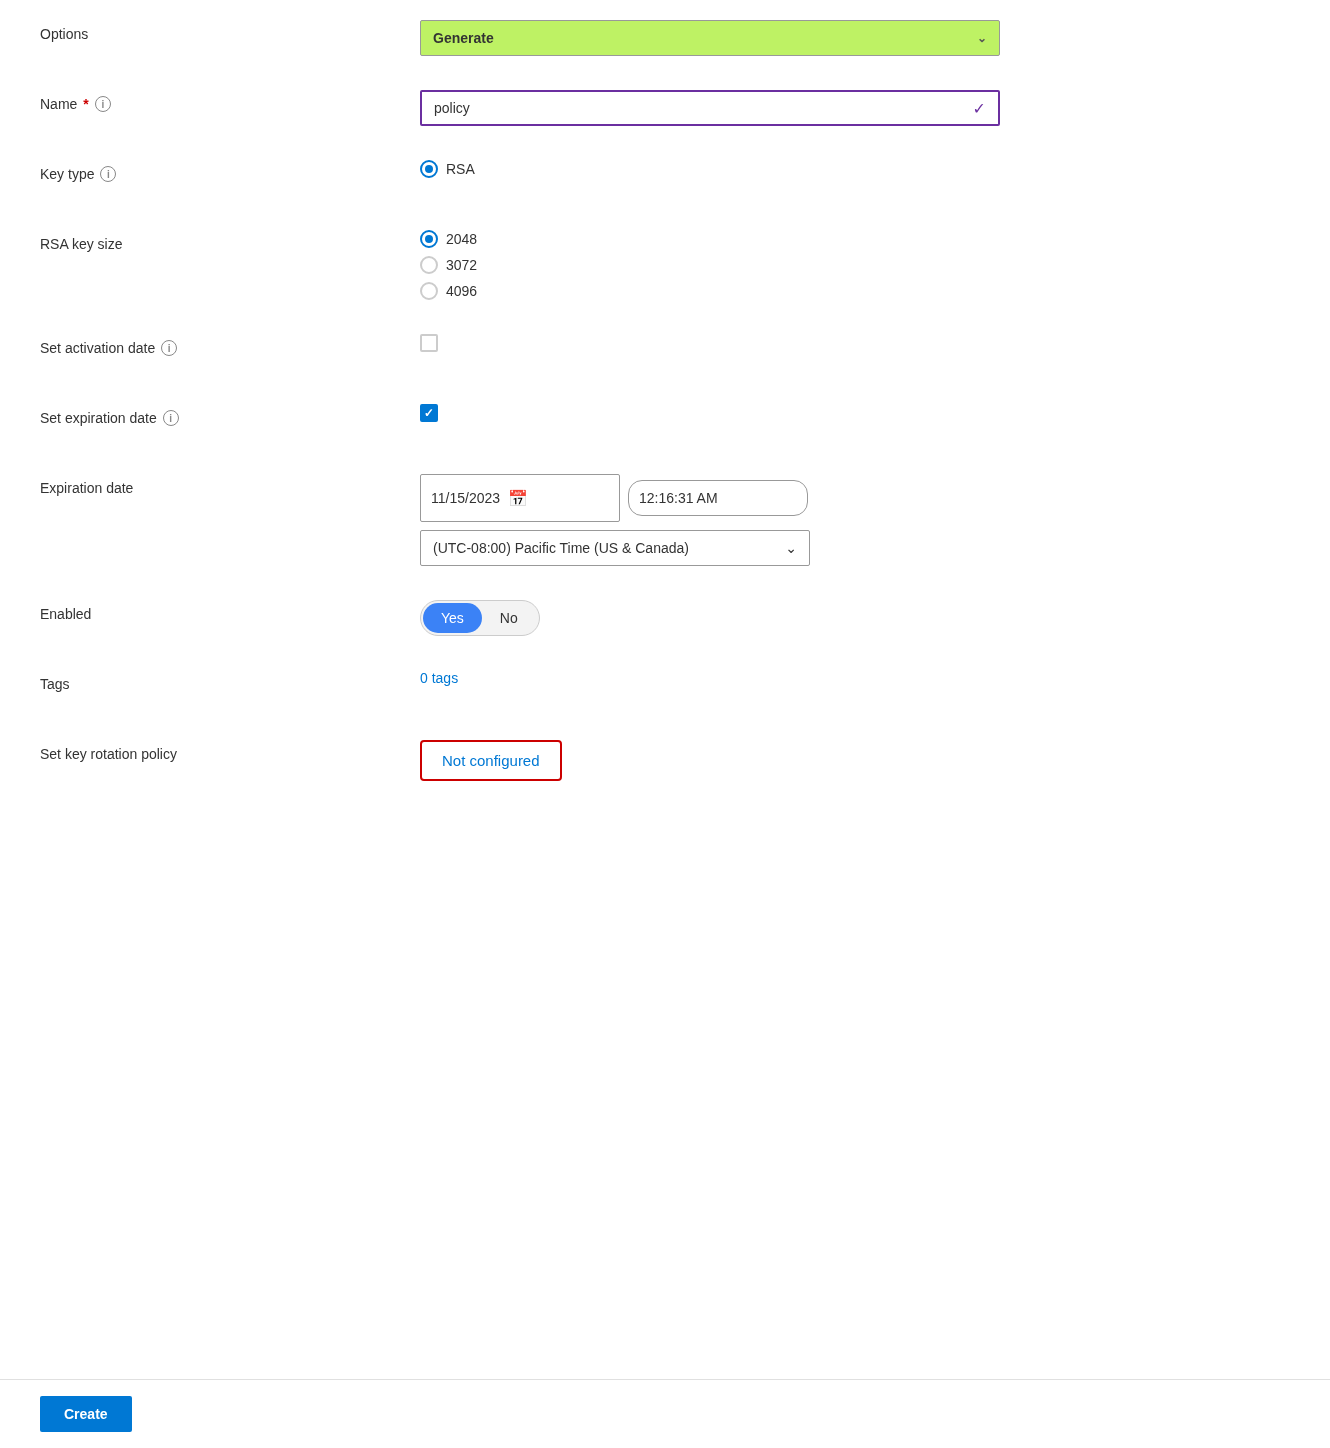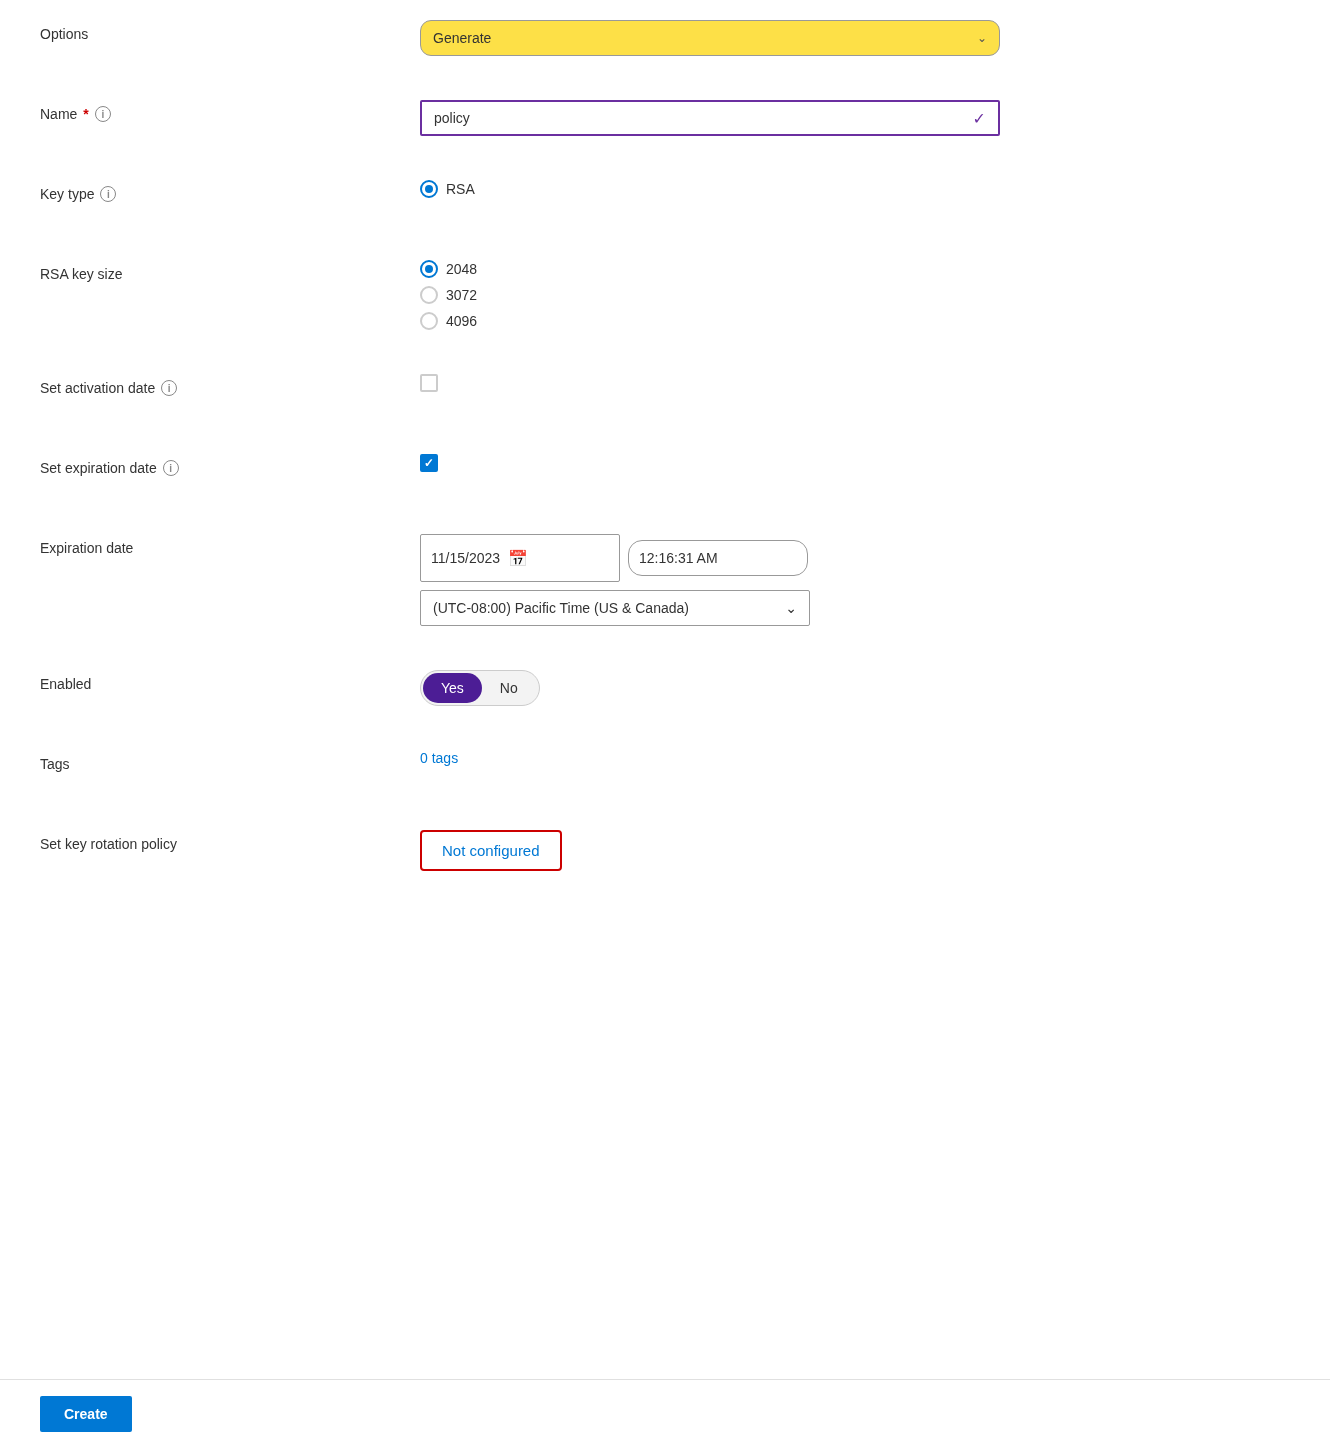"Options" .form-row { margin-bottom: 44px -> 34px }
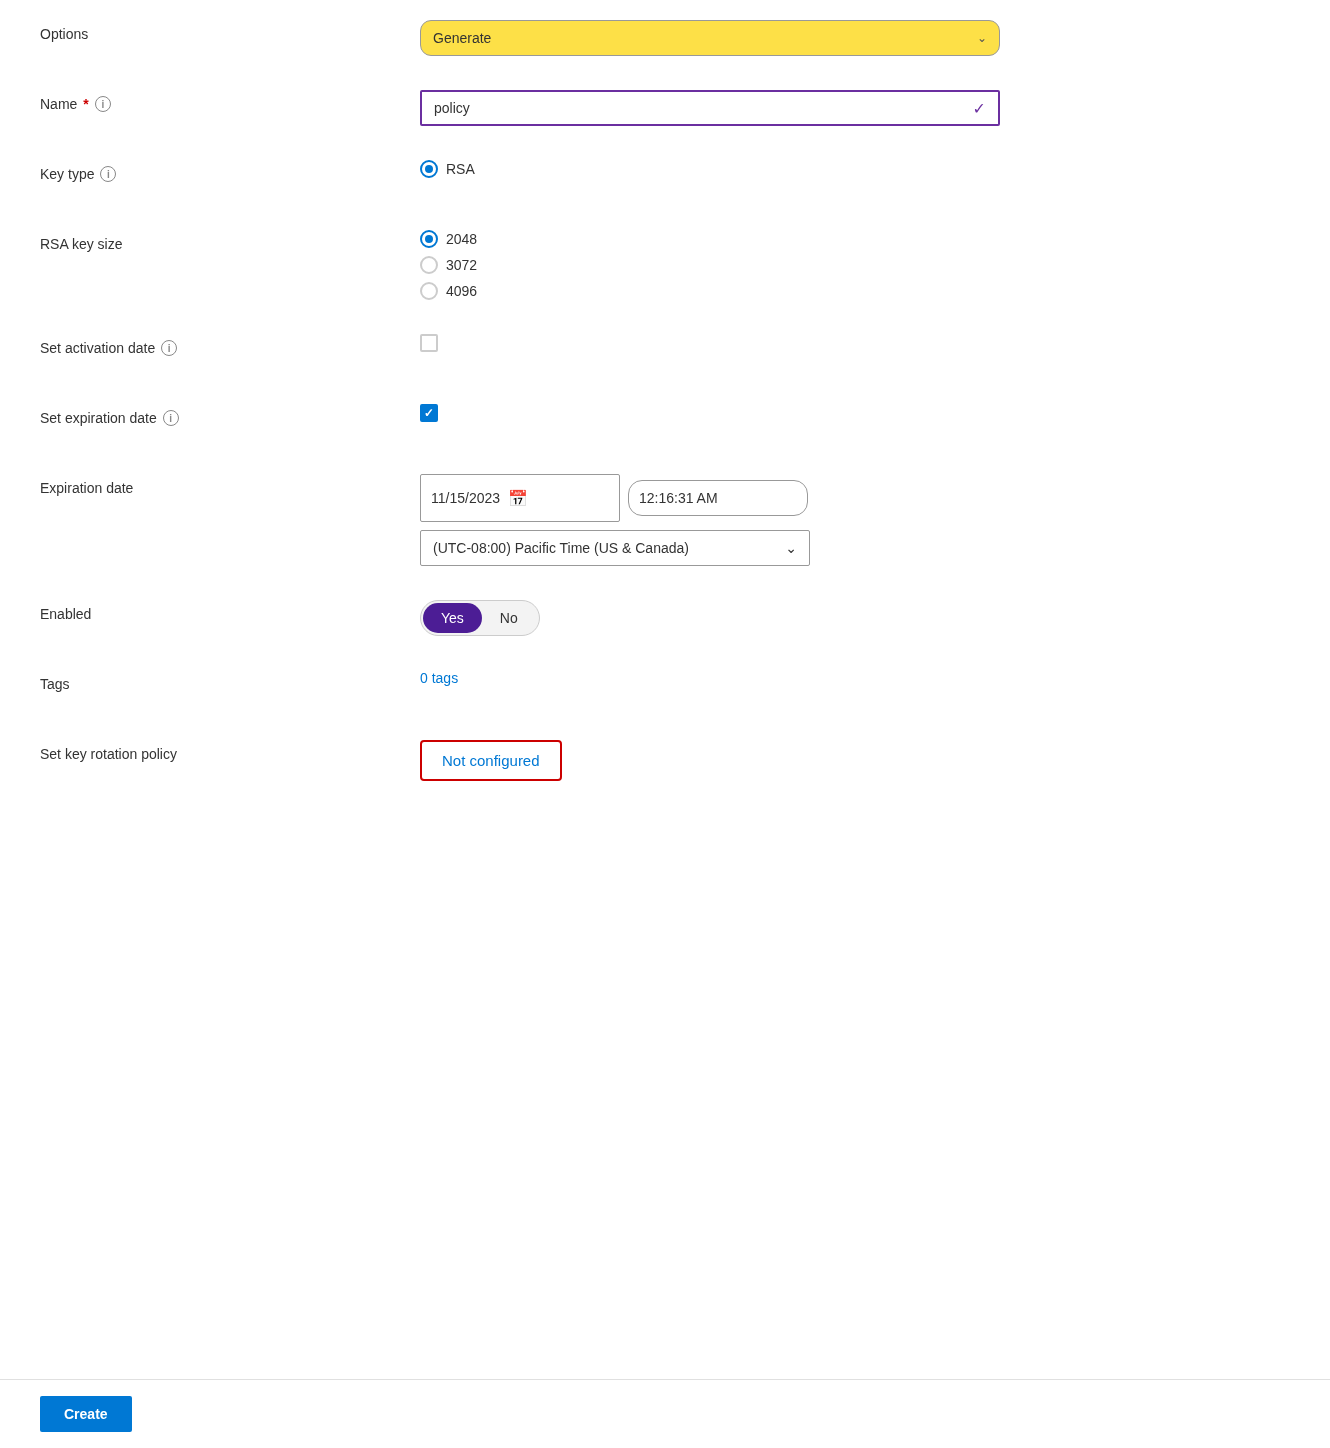"Generate" .select-dropdown { background: #fde047 -> #bef264; border-radius: 11px -> 2px; font-weight: none -> bold }
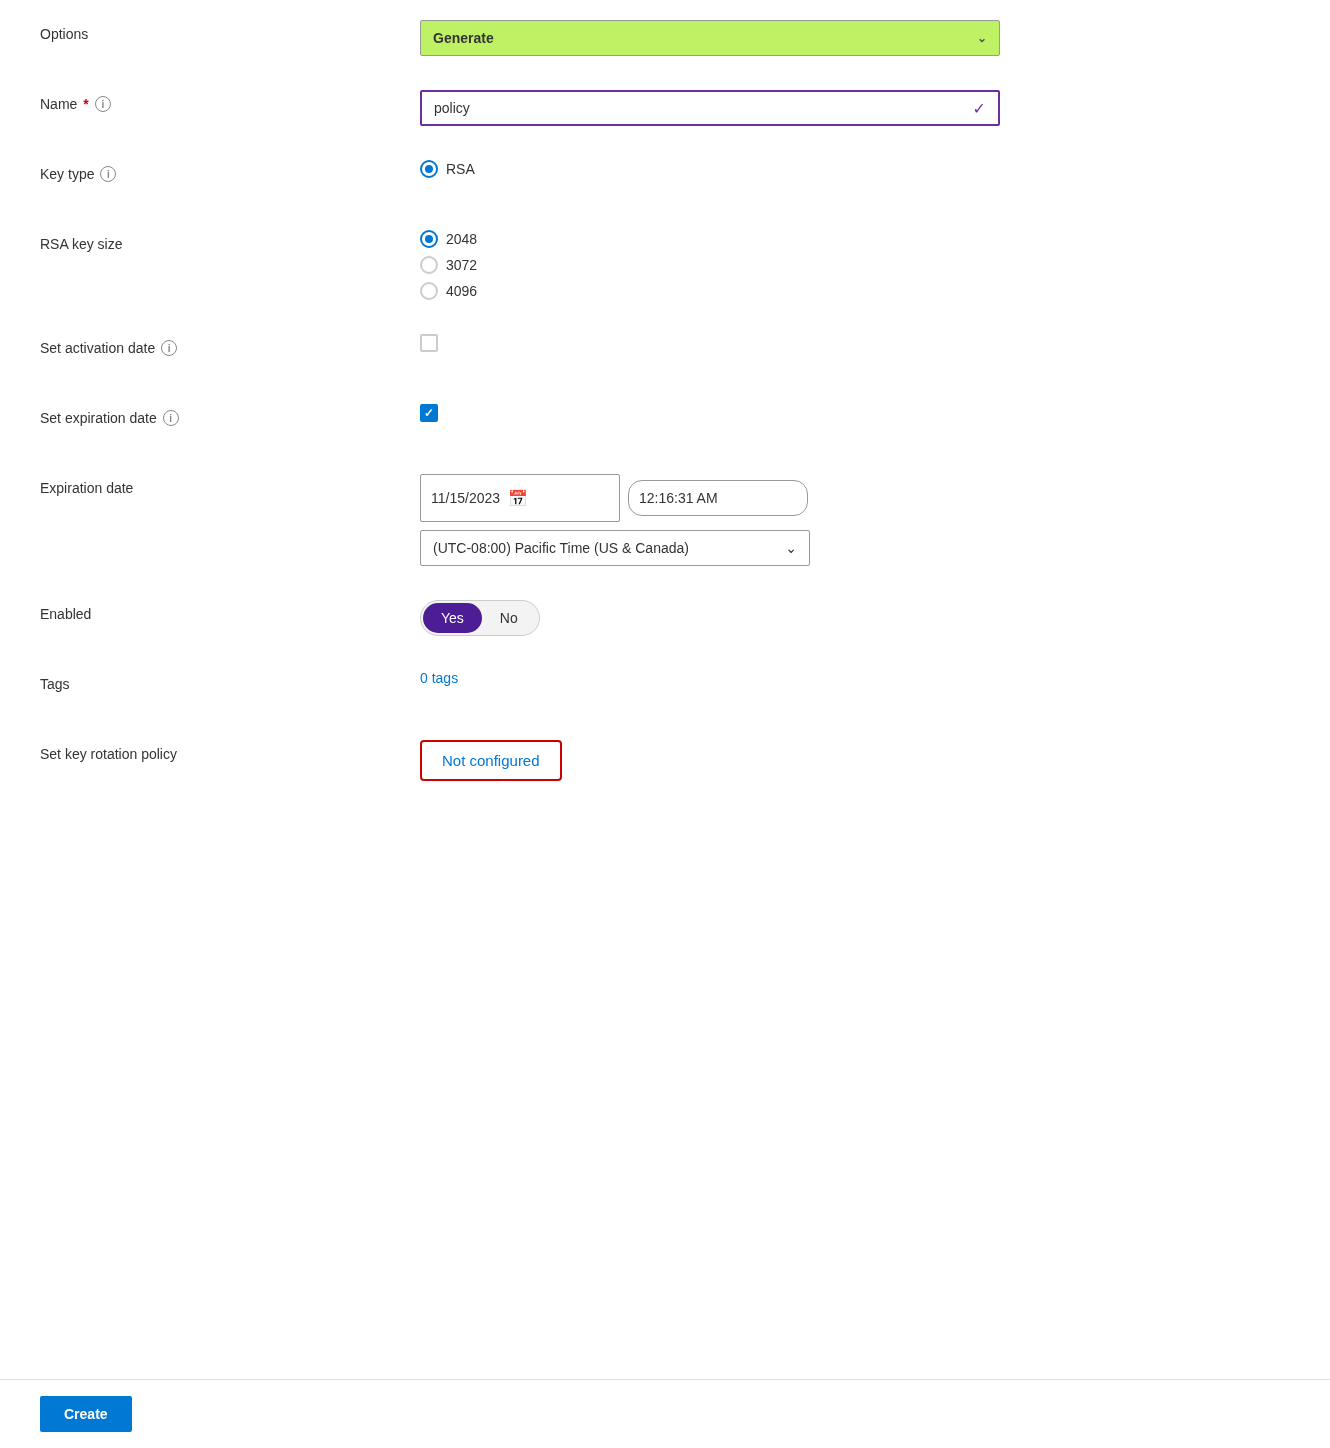"Yes" .toggle-yes { background: #4c1d95 -> #3b82f6 }
